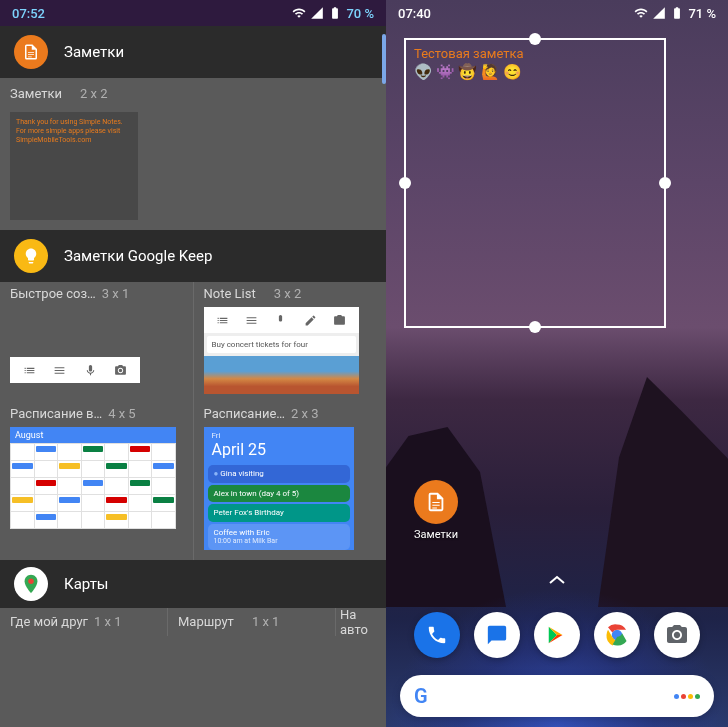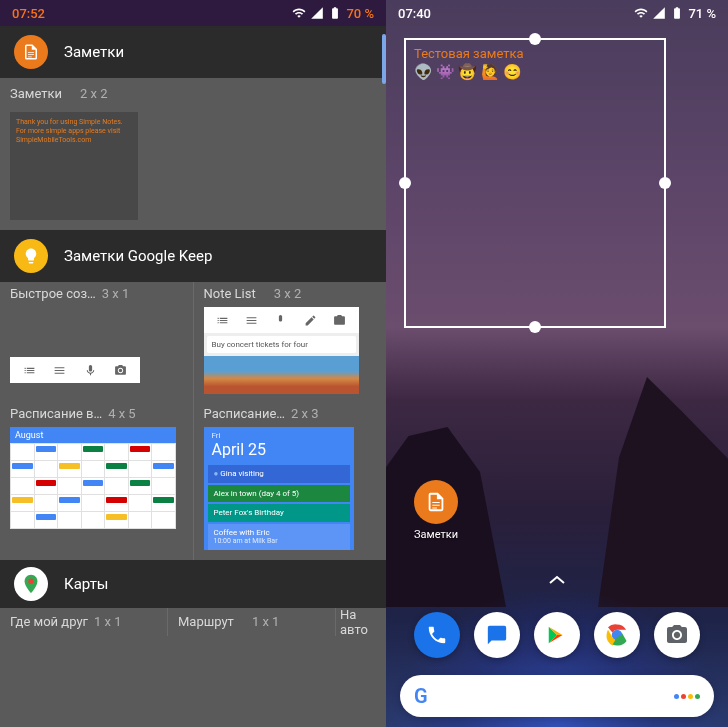"07:52" .status-bar-left { color: #f97316 -> #7dd3fc }
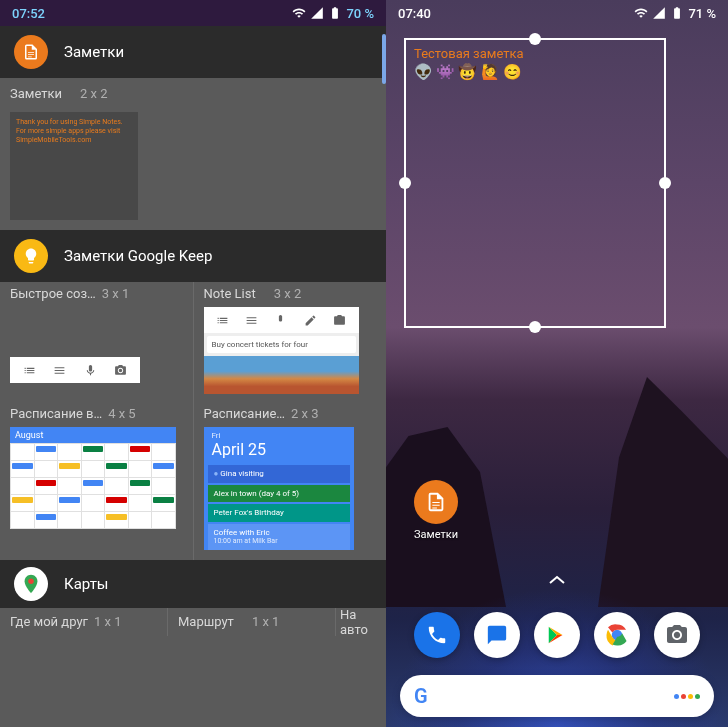"● Gina visiting" .agenda-event { border-radius: 0 -> 5px }
